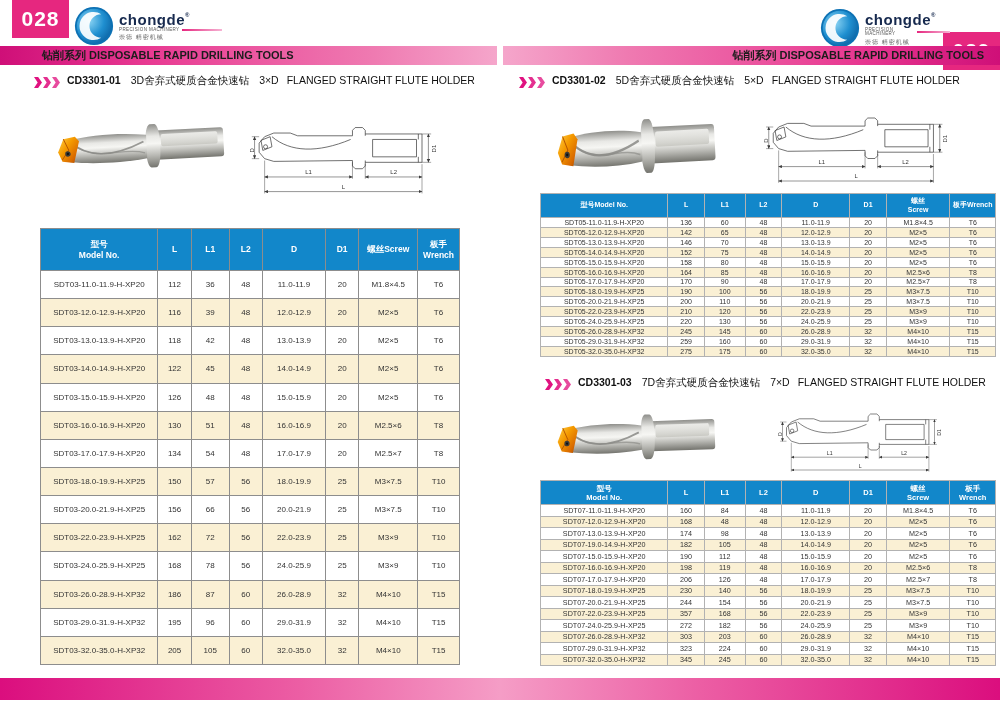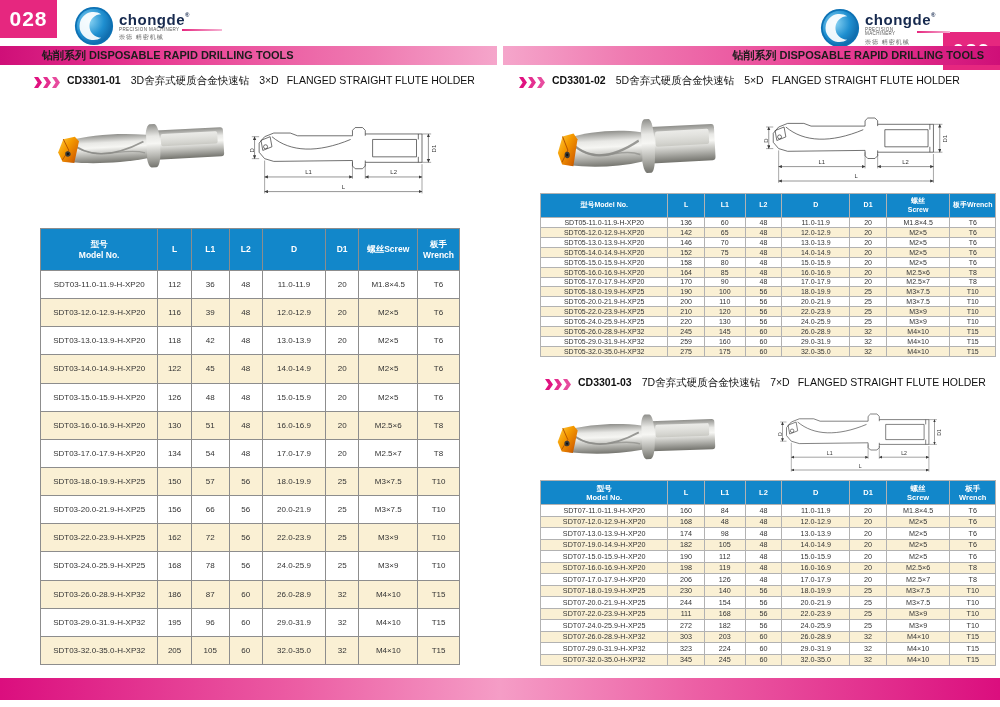"028" .pagenum.pn-left { left: 0 -> 12px }
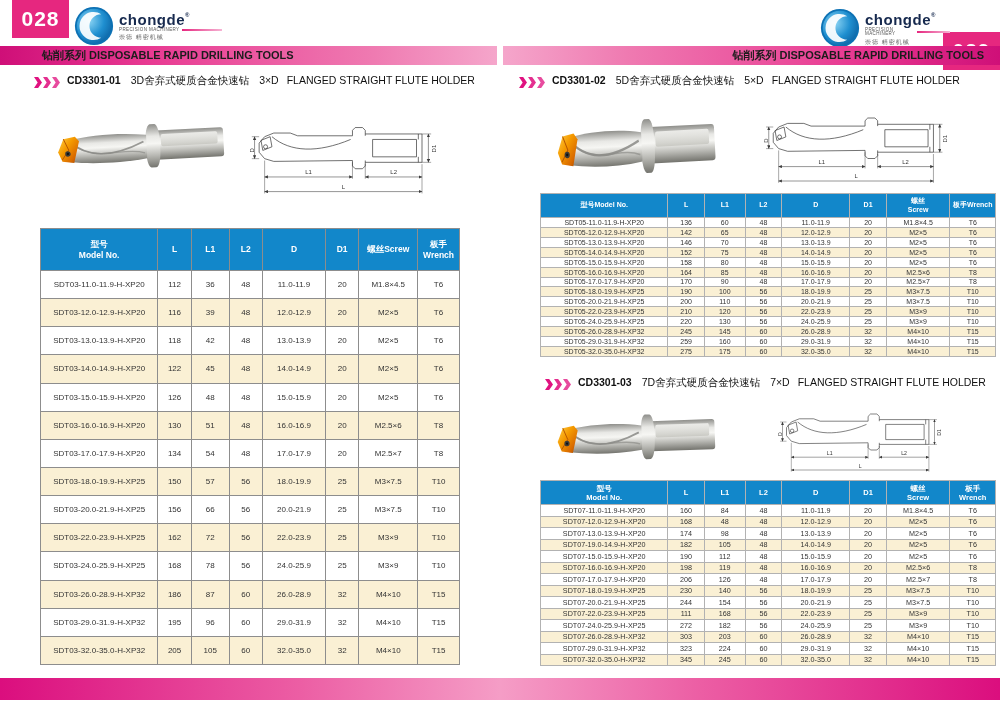"111" td { text: 111 -> 357 }
